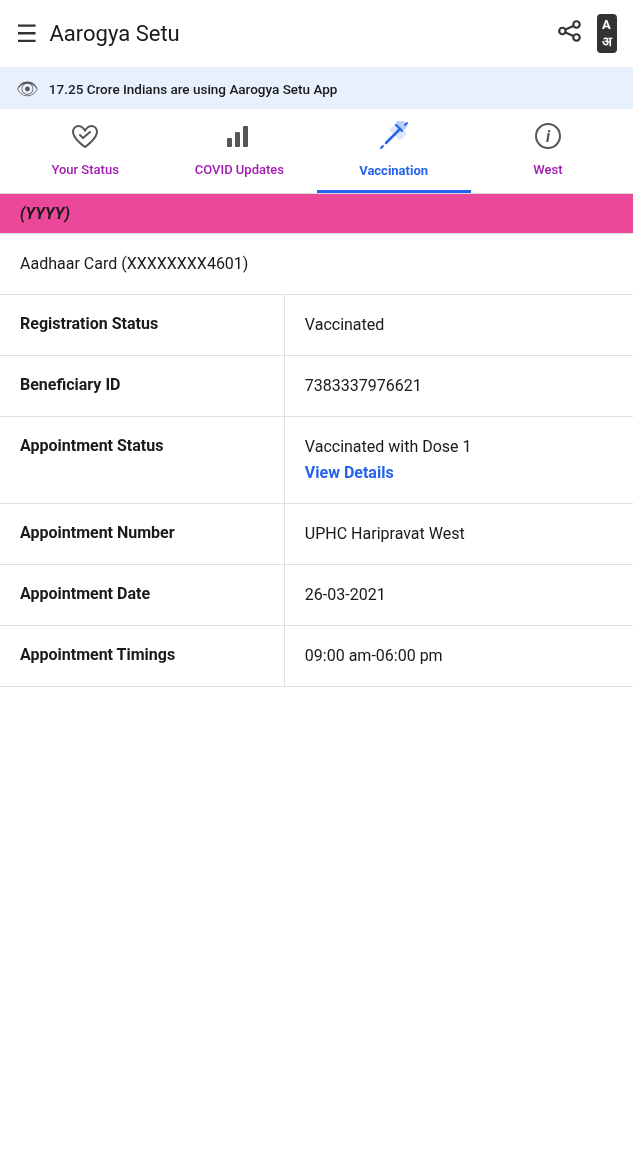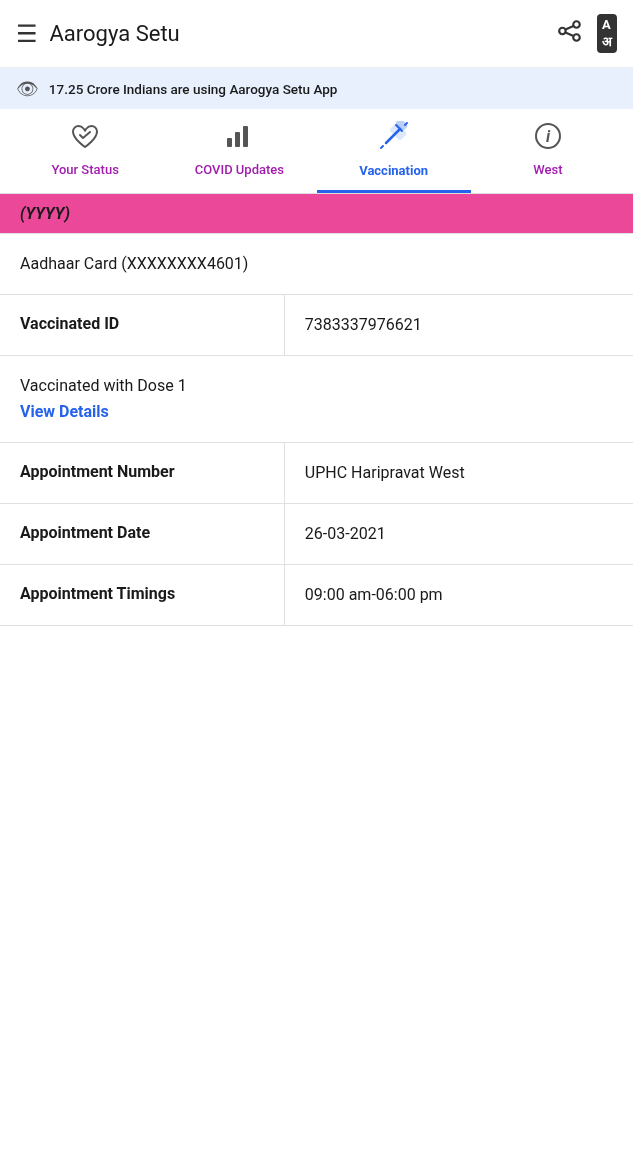"Registration Status" div.table-row { html: none -> <div> <div>Registration Status</div> <div>Vaccinated</div> </div> }
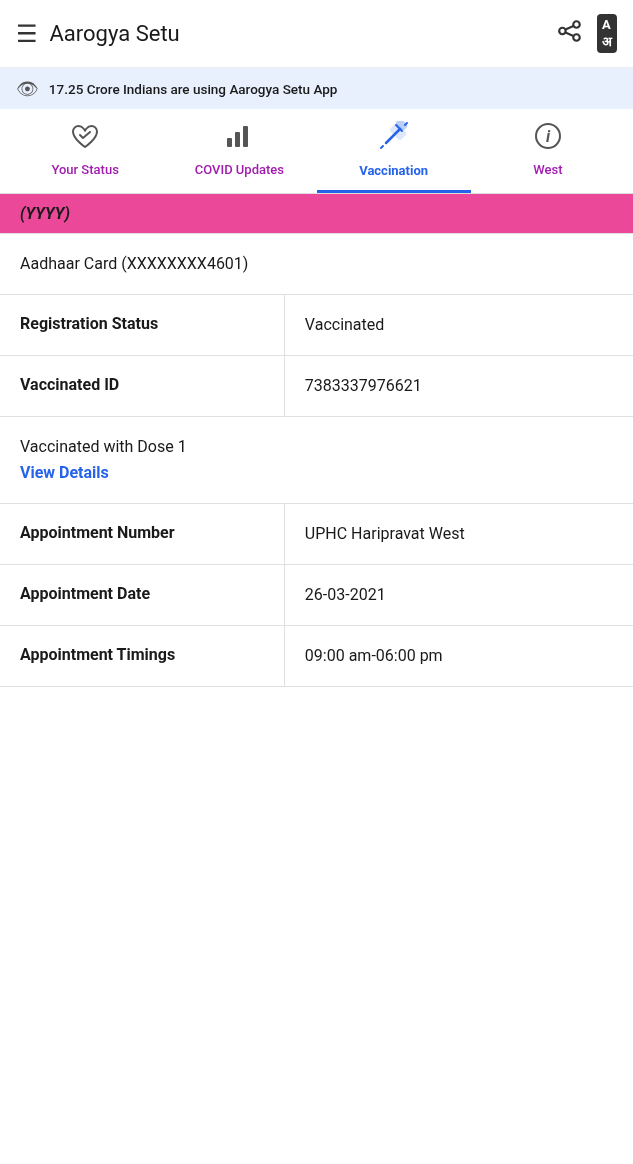"Vaccinated ID" div.table-label { text: Vaccinated -> Beneficiary }
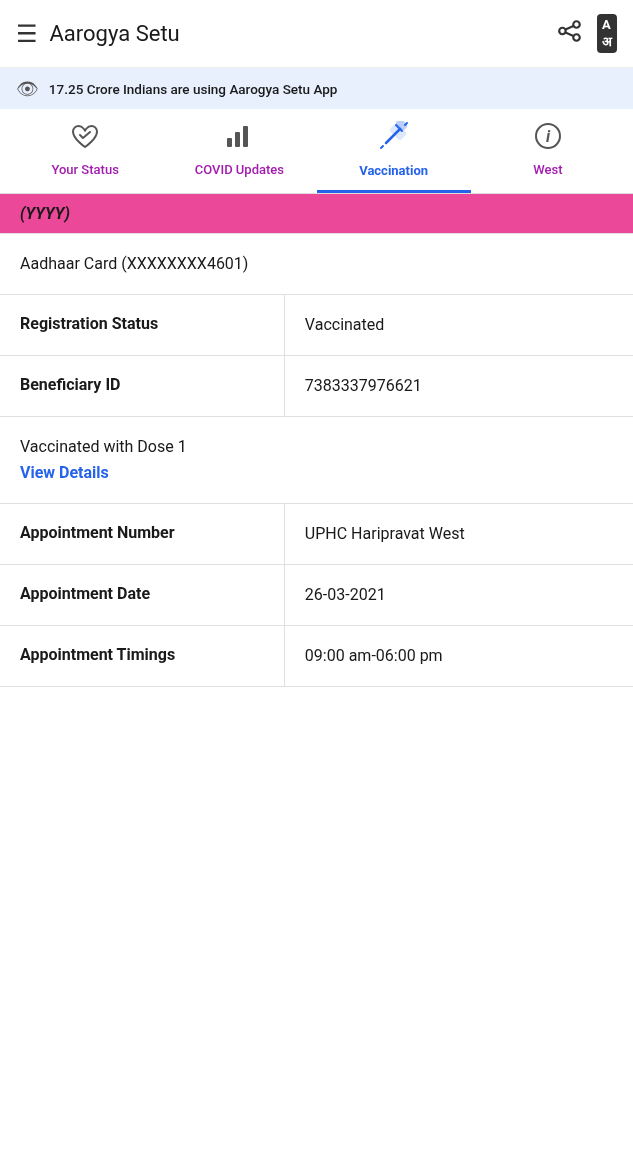"Appointment Status" div.table-label { html: none -> <div>Appointment Status</div> }
